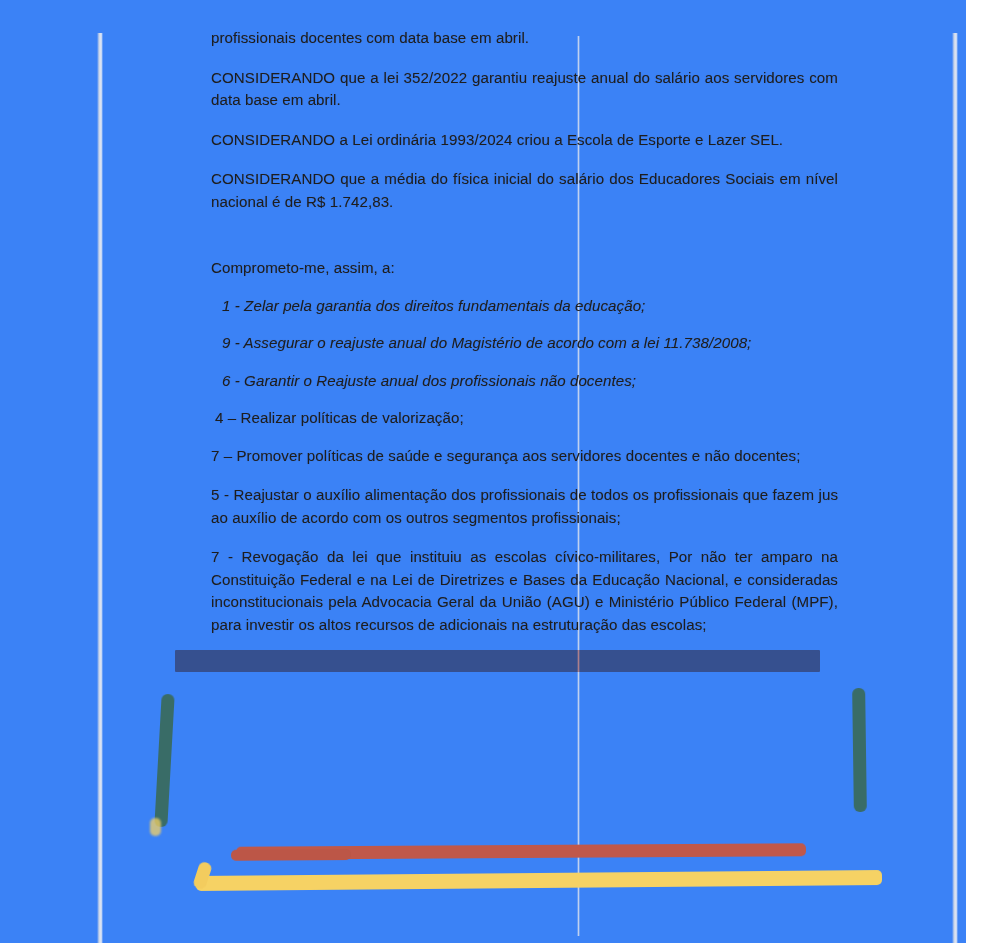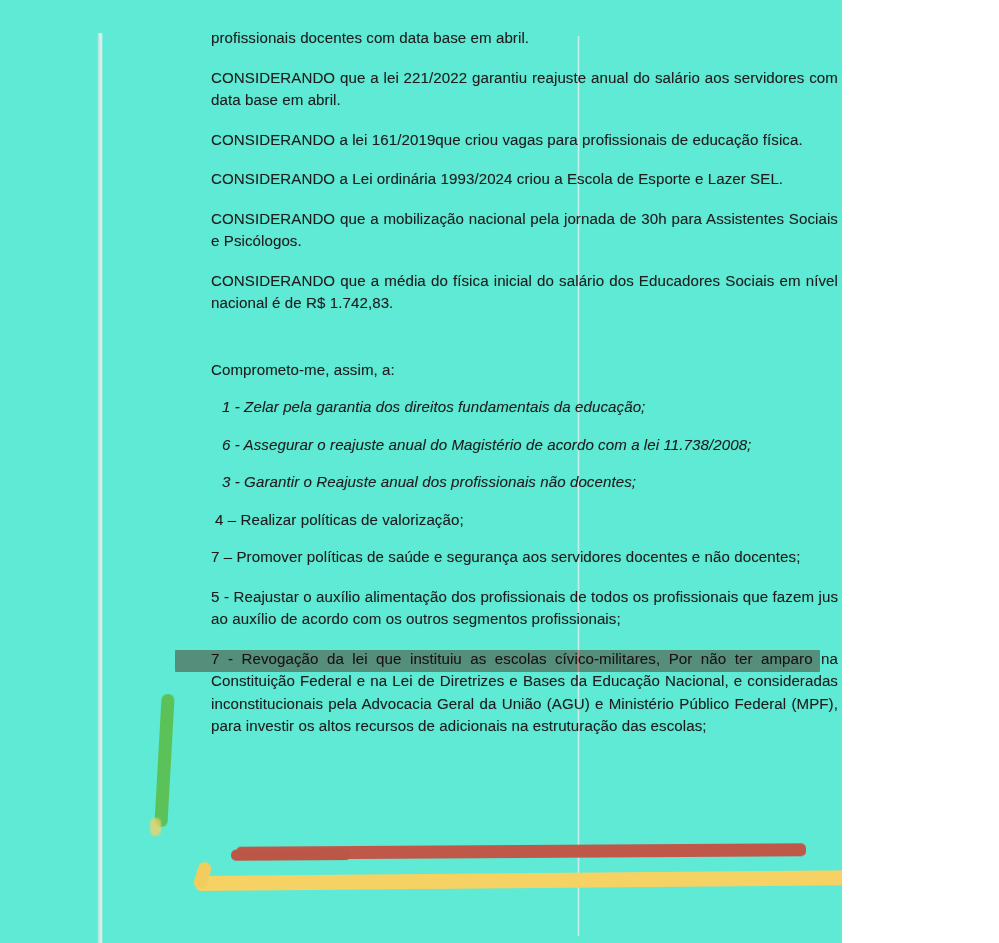"profissionais docentes com data base" #page { background: #5eead4 -> #3b82f6; width: 842px -> 966px }
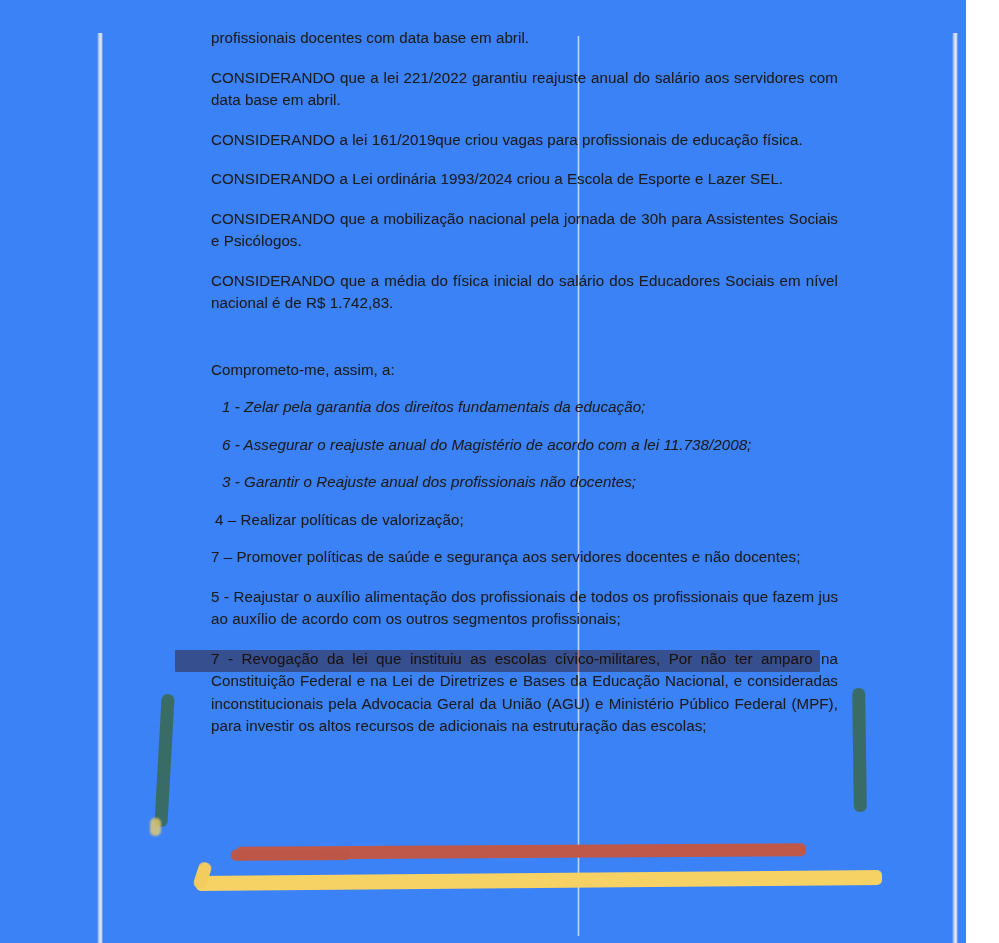"CONSIDERANDO que a lei 221/2022" p.para { text: 221/2022 -> 352/2022 }
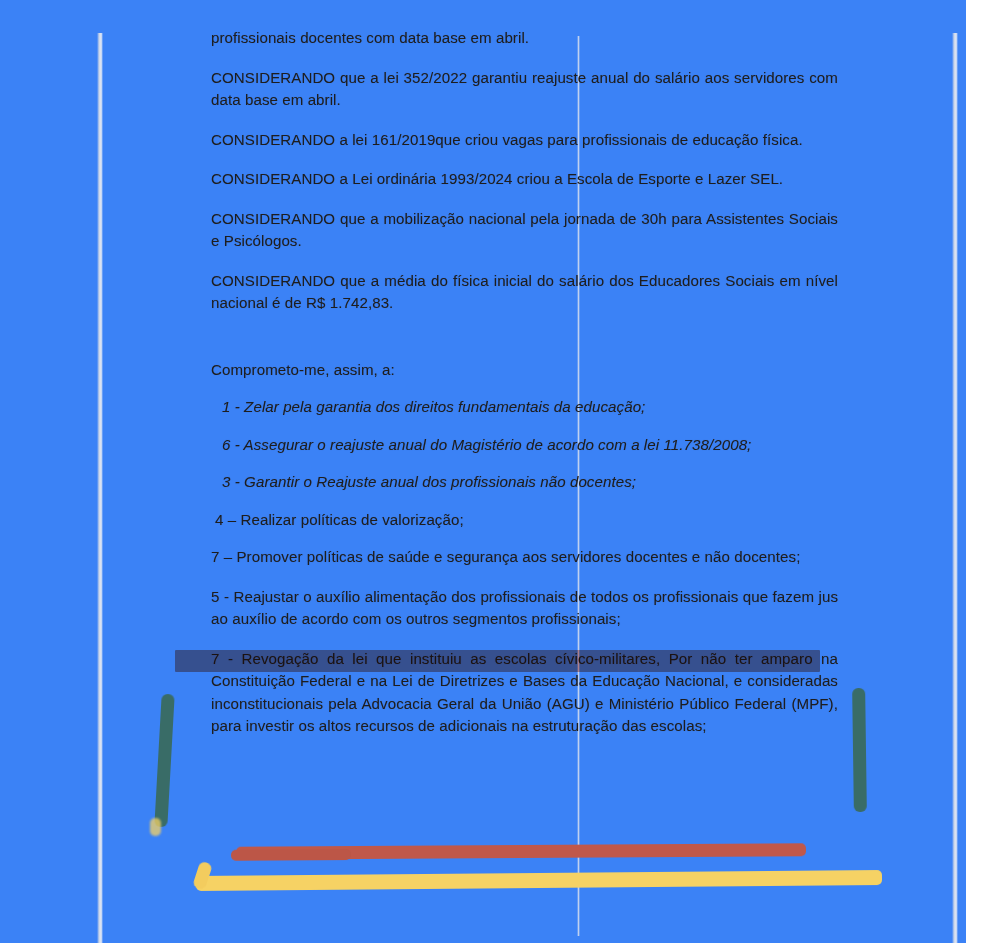"CONSIDERANDO a lei 161/2019que criou" p.para { html: <p>CONSIDERANDO a lei 161/2019que criou vagas para profissionais de educação física.</p> -> none }
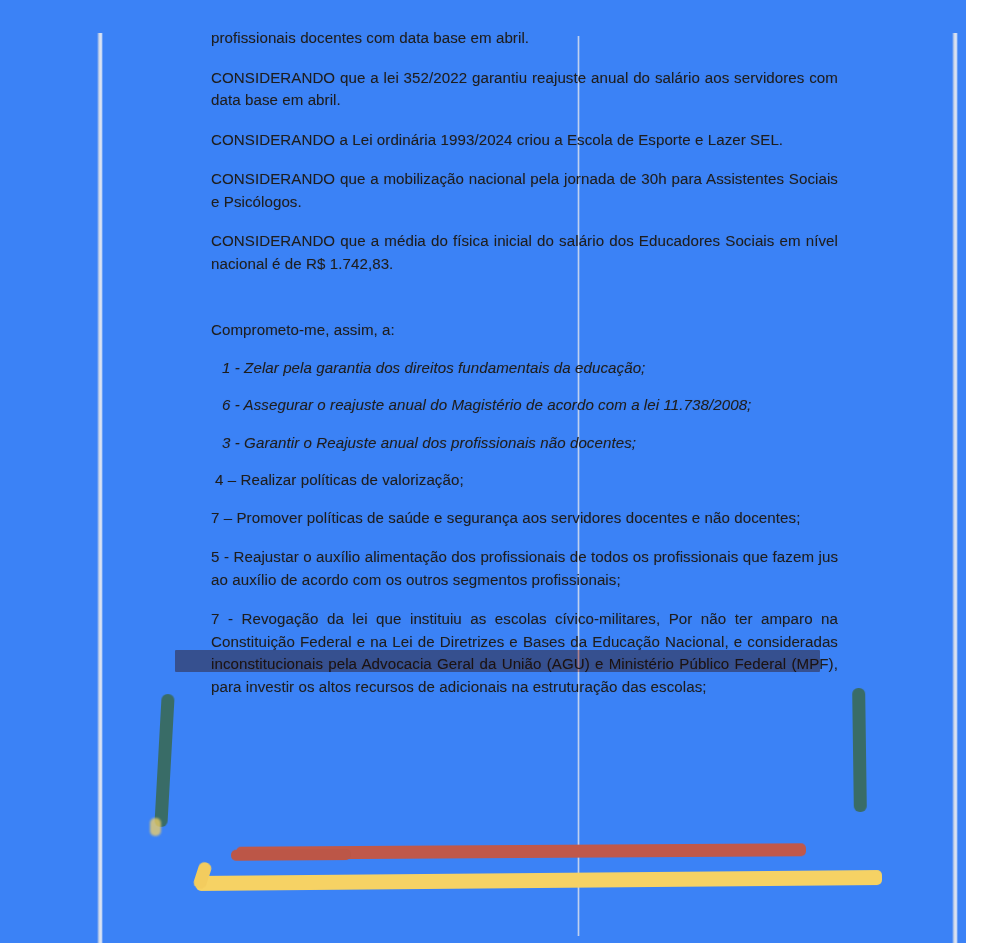"CONSIDERANDO que a mobilização nacional" p.para { html: <p>CONSIDERANDO que a mobilização nacional pela jornada de 30h para Assistentes Sociais e Psicólogos.</p> -> none }
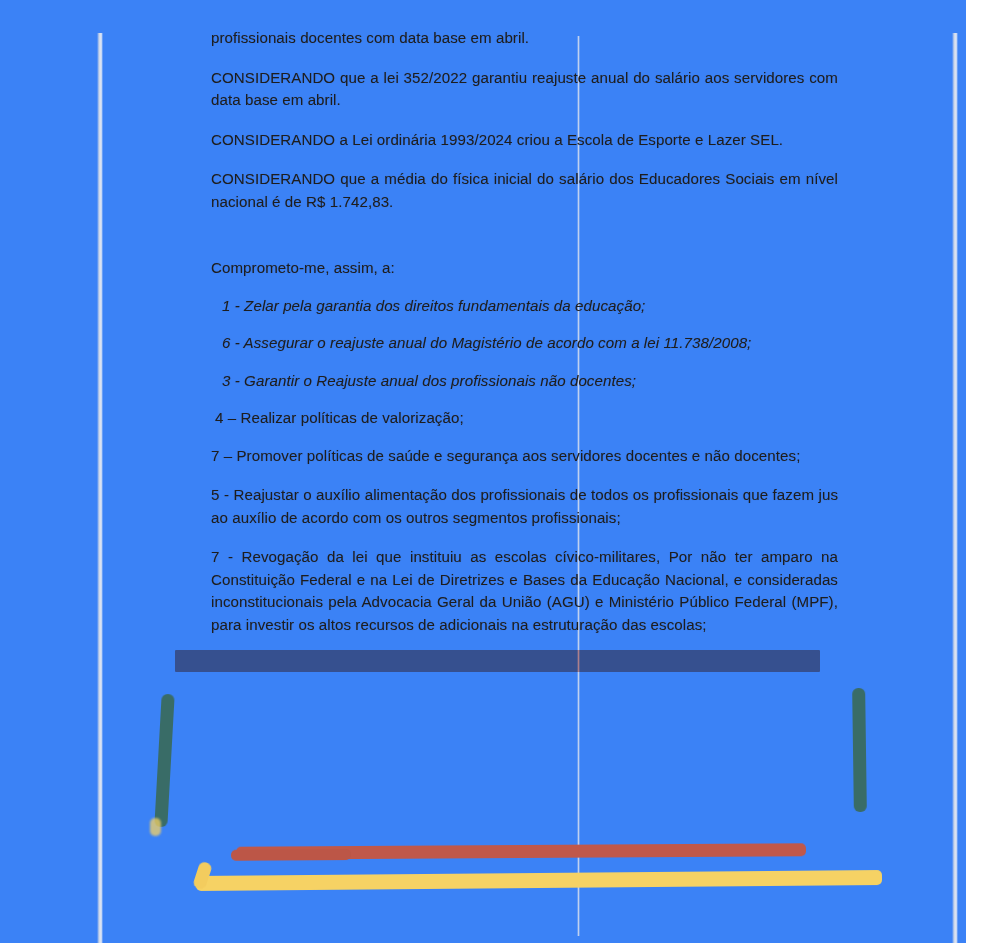"6 - Assegurar o reajuste" p.para { text: 6 -> 9 }
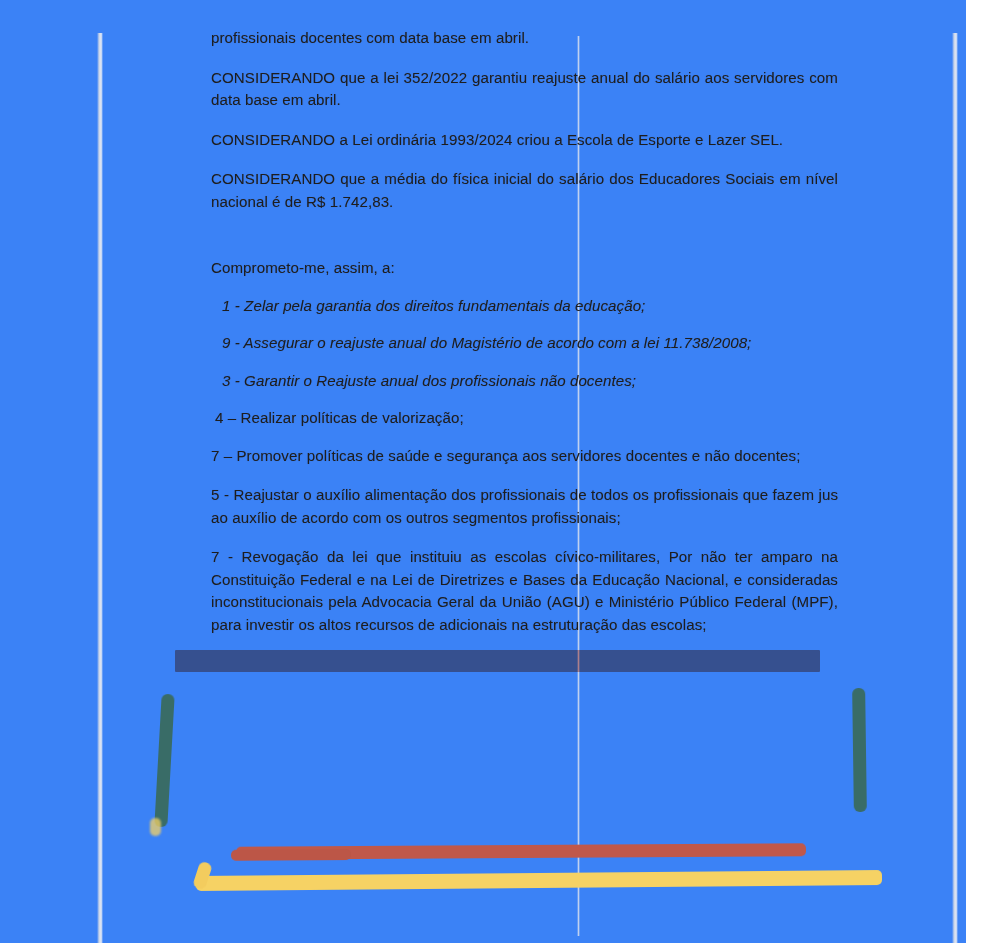"3 - Garantir o Reajuste" p.para { text: 3 -> 6 }
